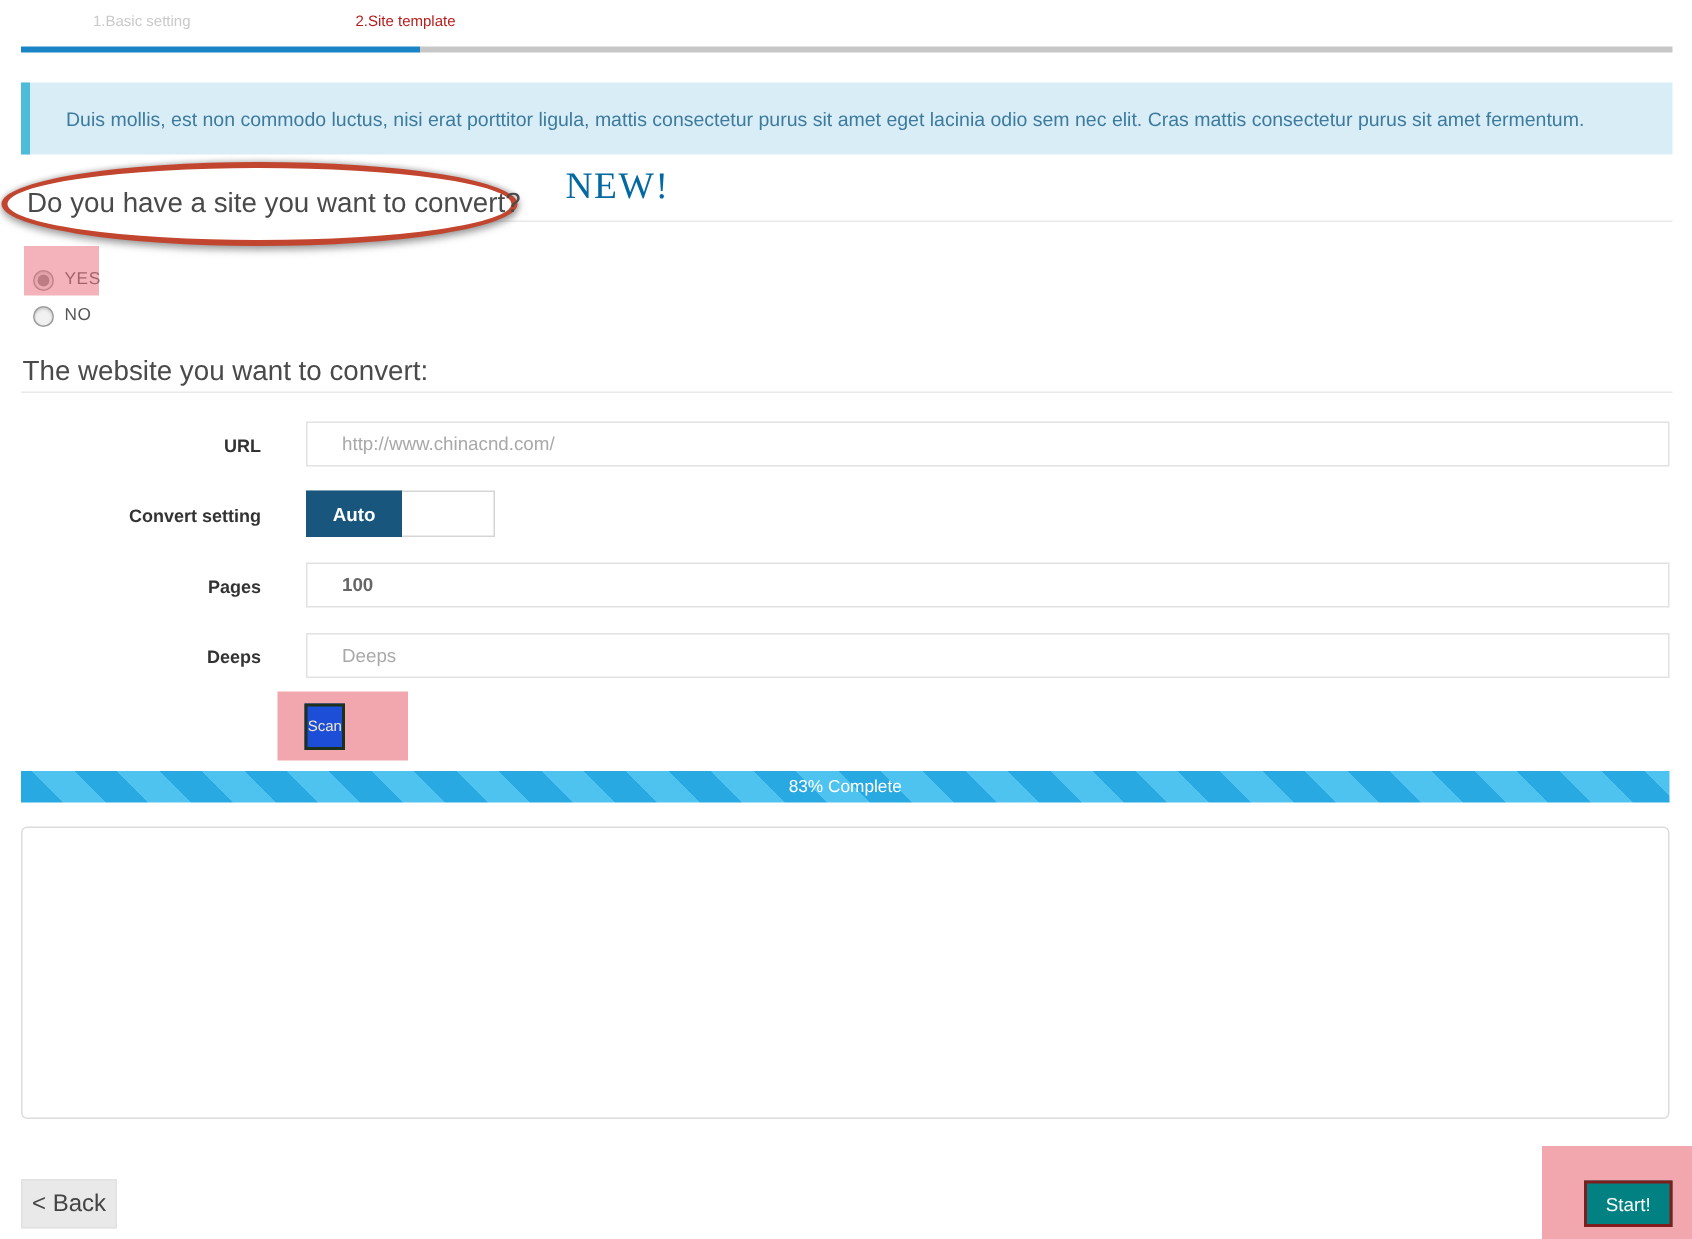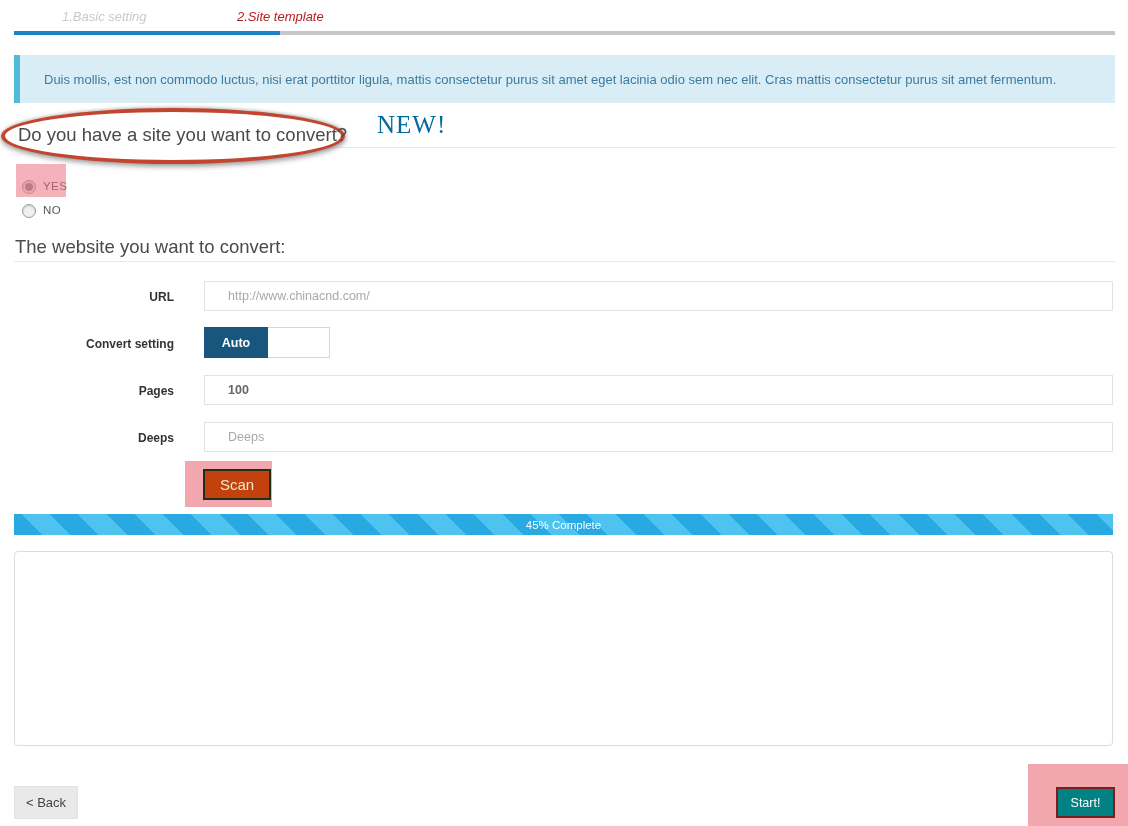"1.Basic setting" .tab { font-size: 13px -> 10px; font-style: italic -> none }
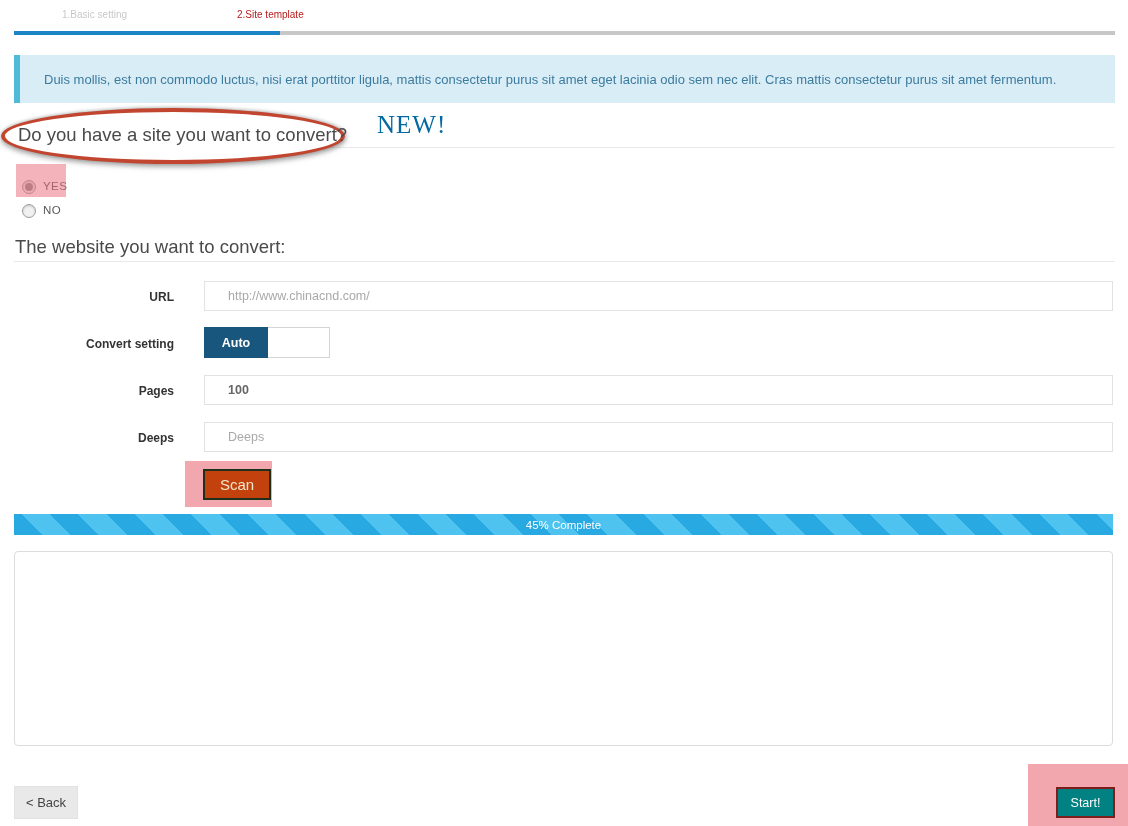"Scan" .scan-btn { background: #c2410c -> #1d4ed8; font-size: 15px -> 10px; width: 68px -> 27px }
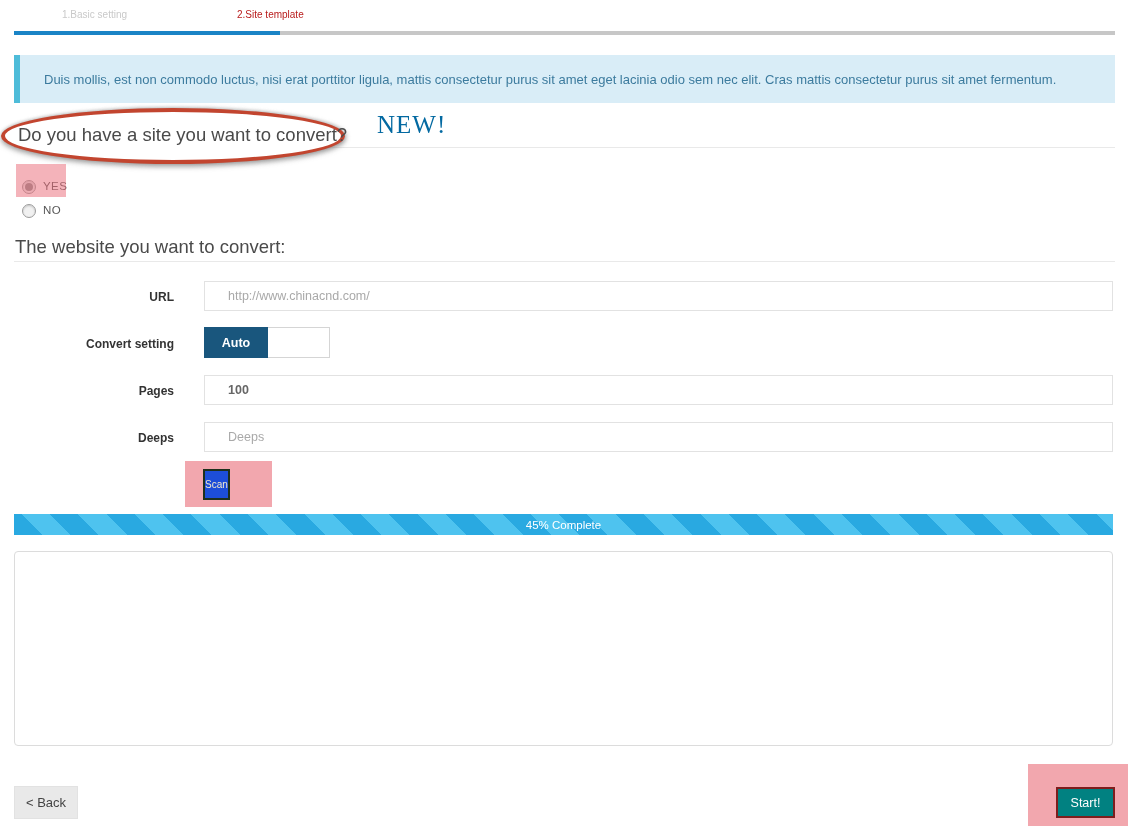"45% Complete" span { text: 45% -> 83% }
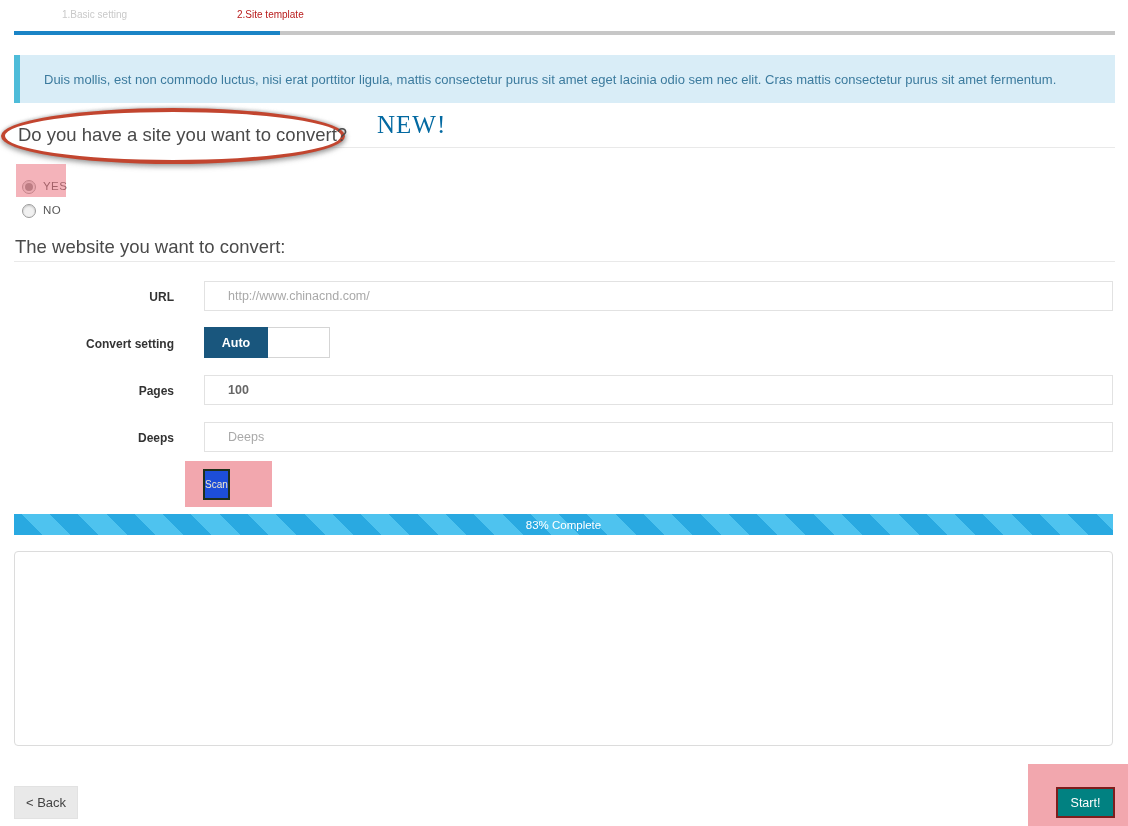"< Back" .back-btn { font-size: 13px -> 16px }
